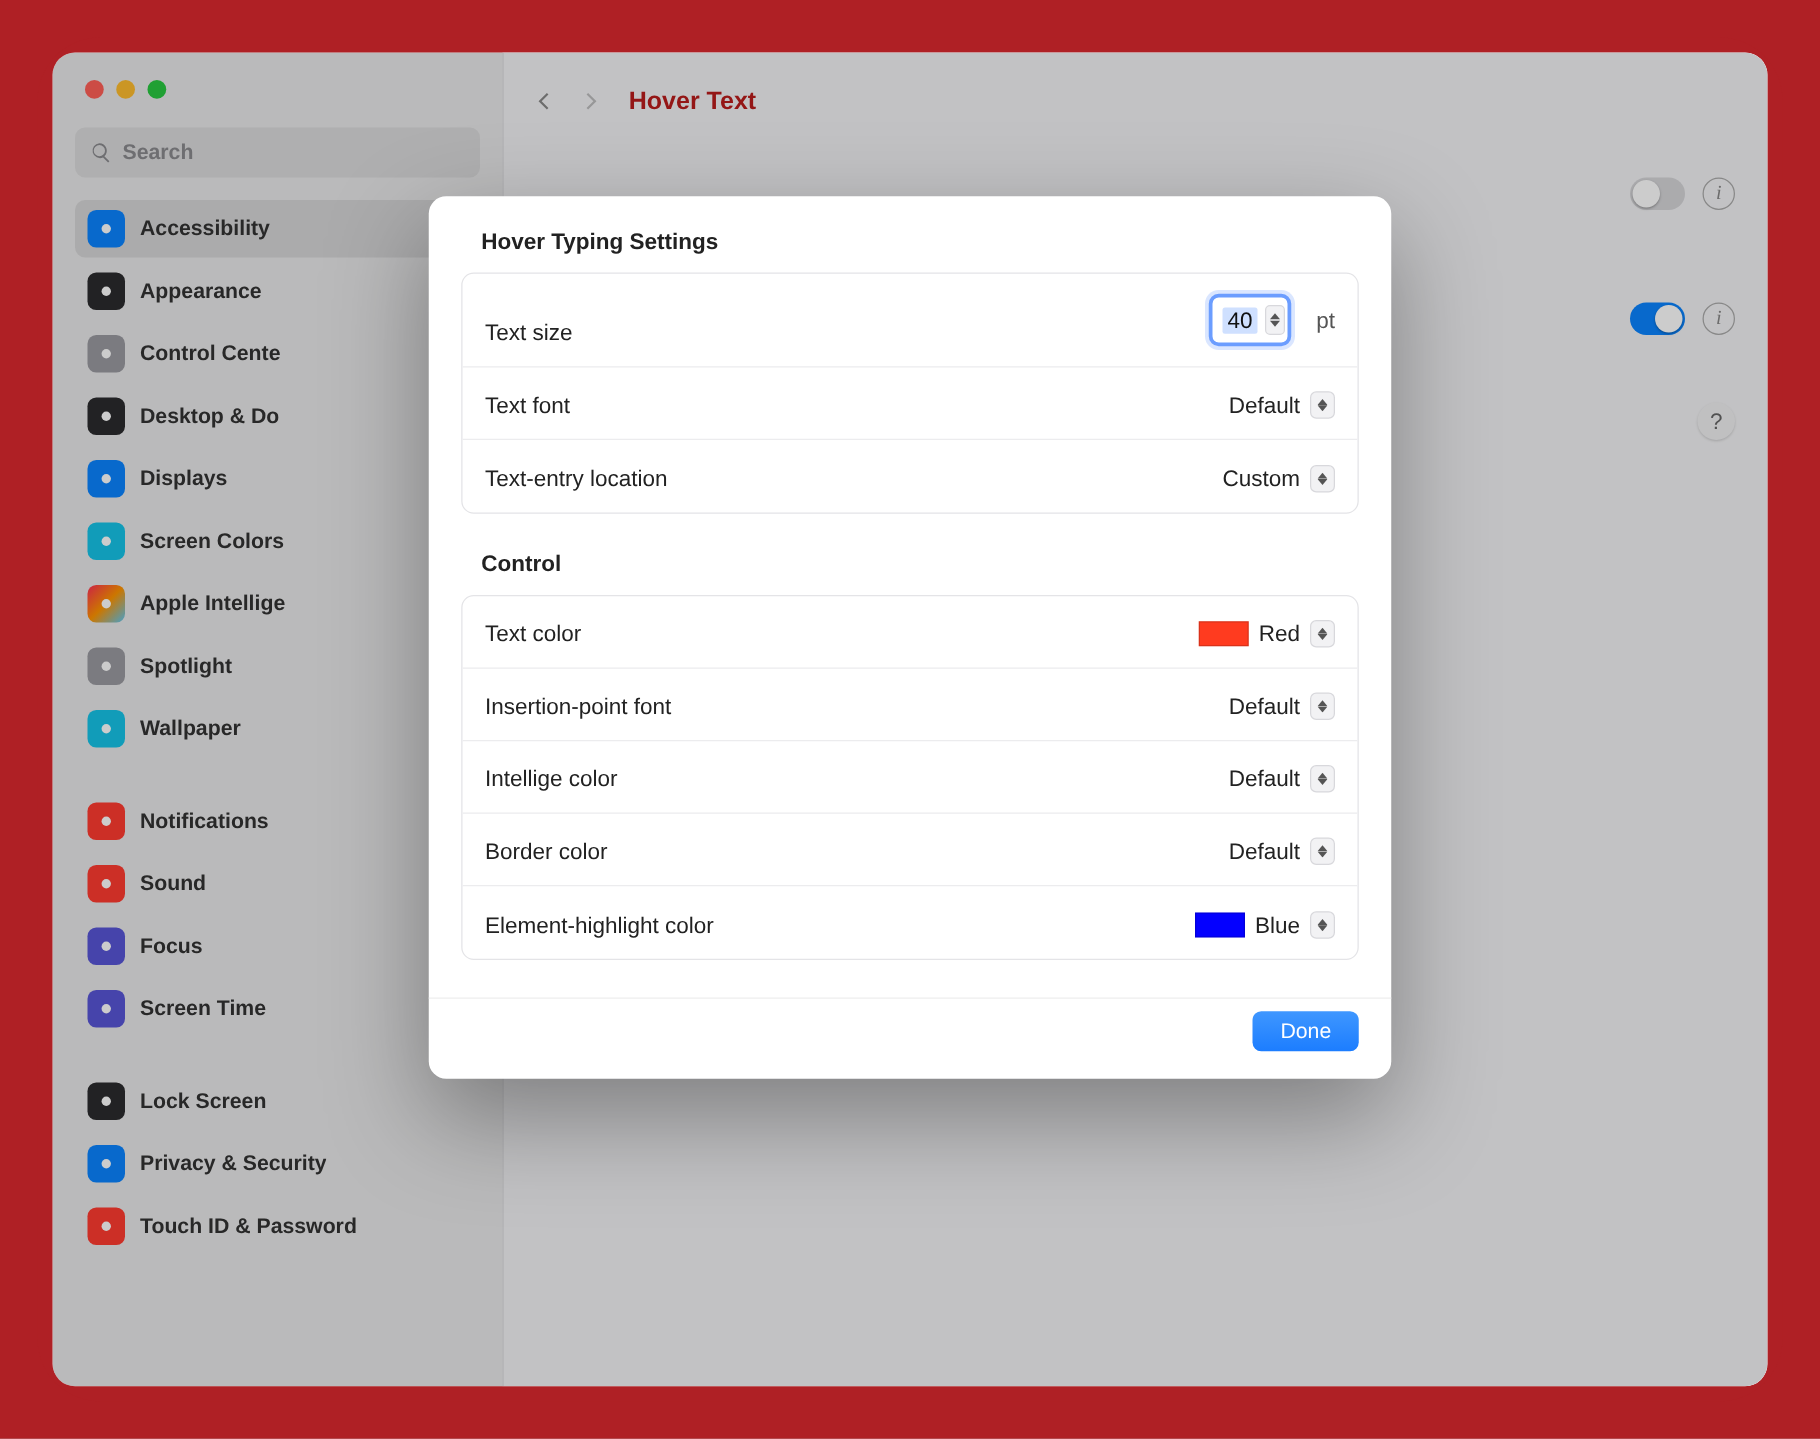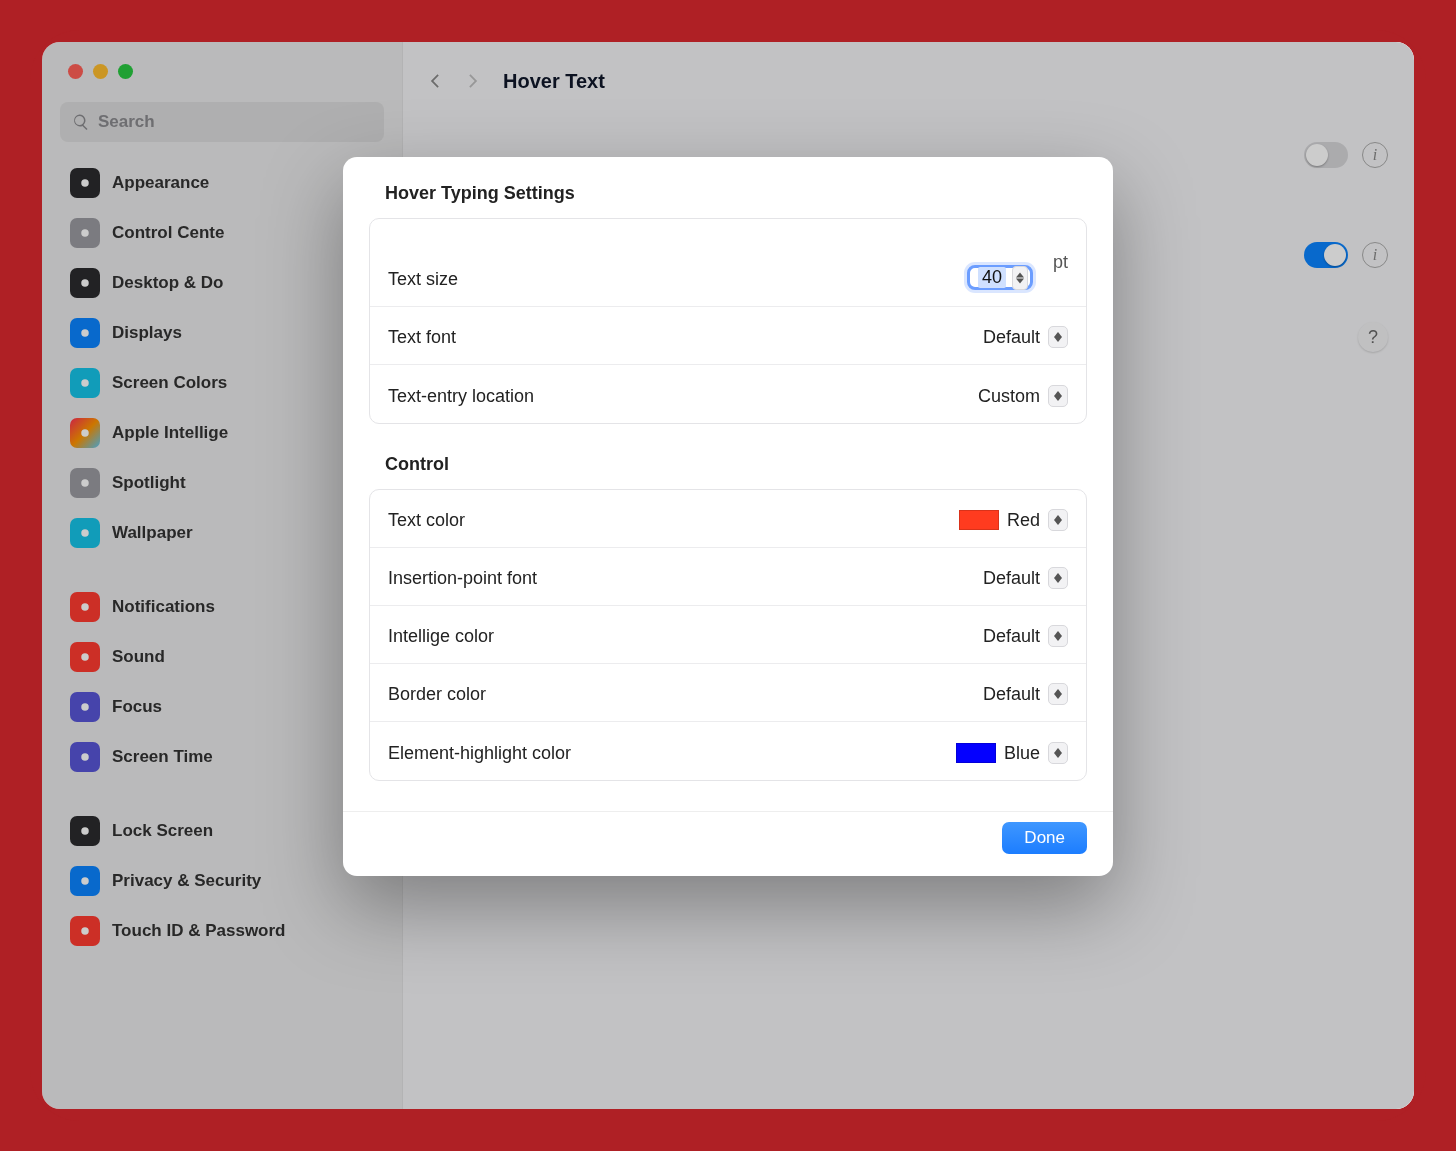"Hover Text" .page-title { color: #0f172a -> #b91c1c }
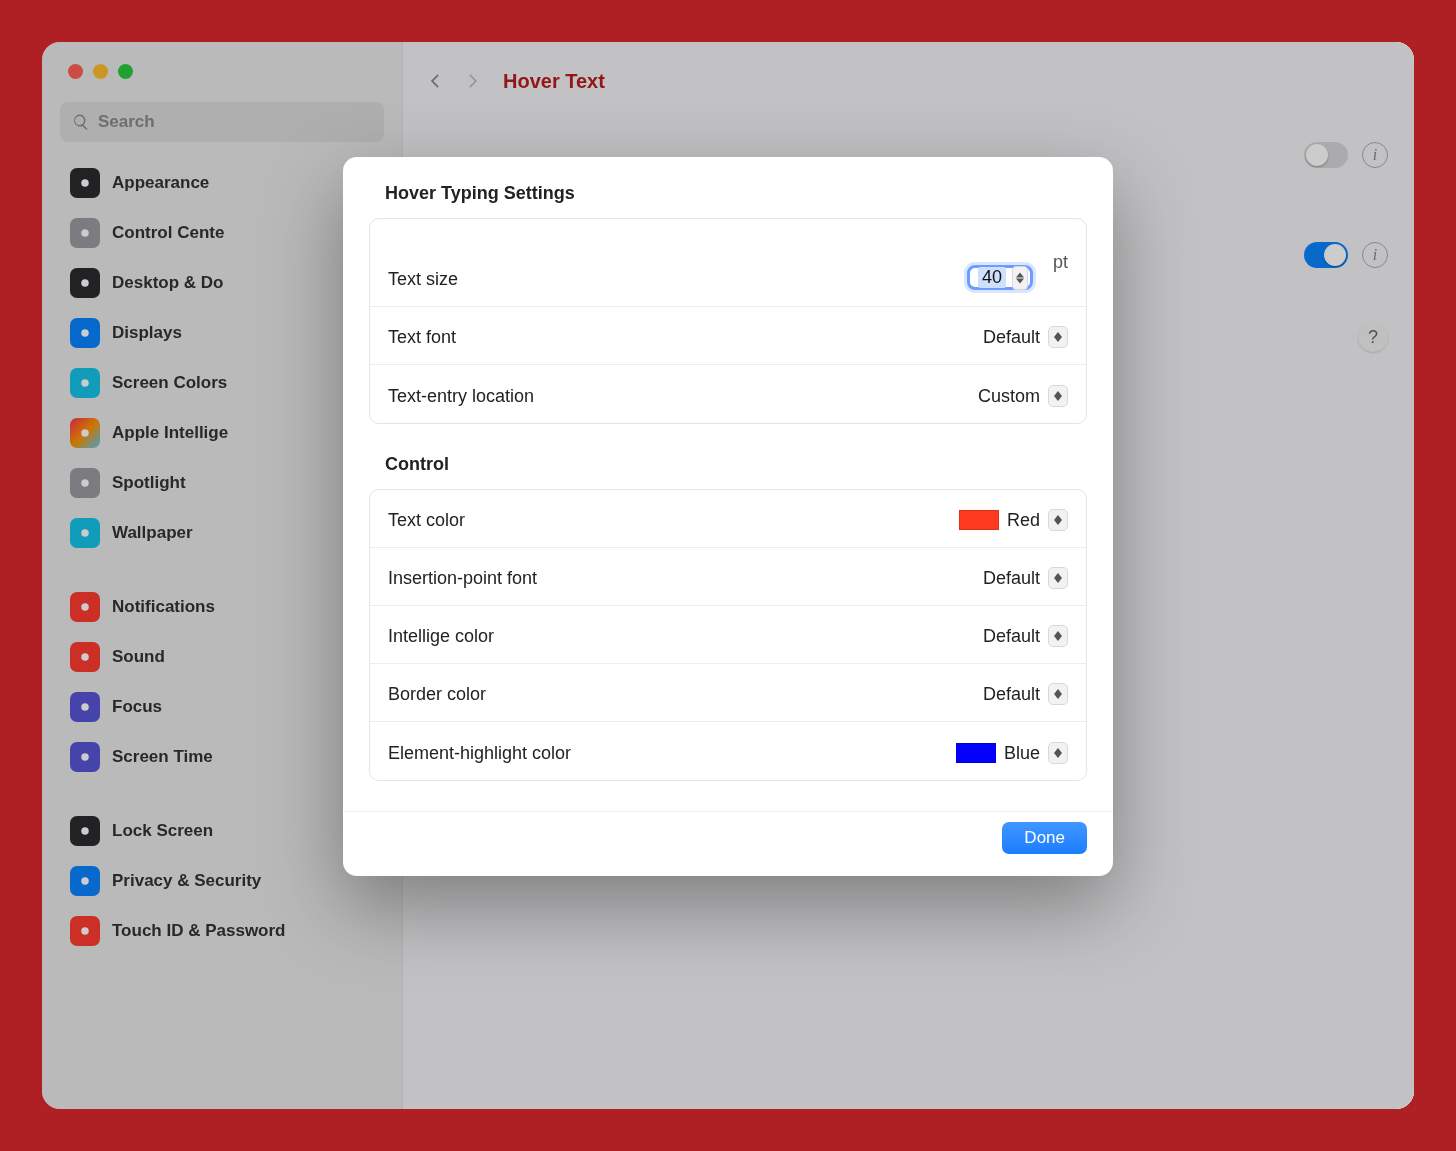"Accessibility" div.side-item { html: none -> <div> <div> <svg> <circle></circle> </svg> </div> <div>Accessibility</div> </div> }
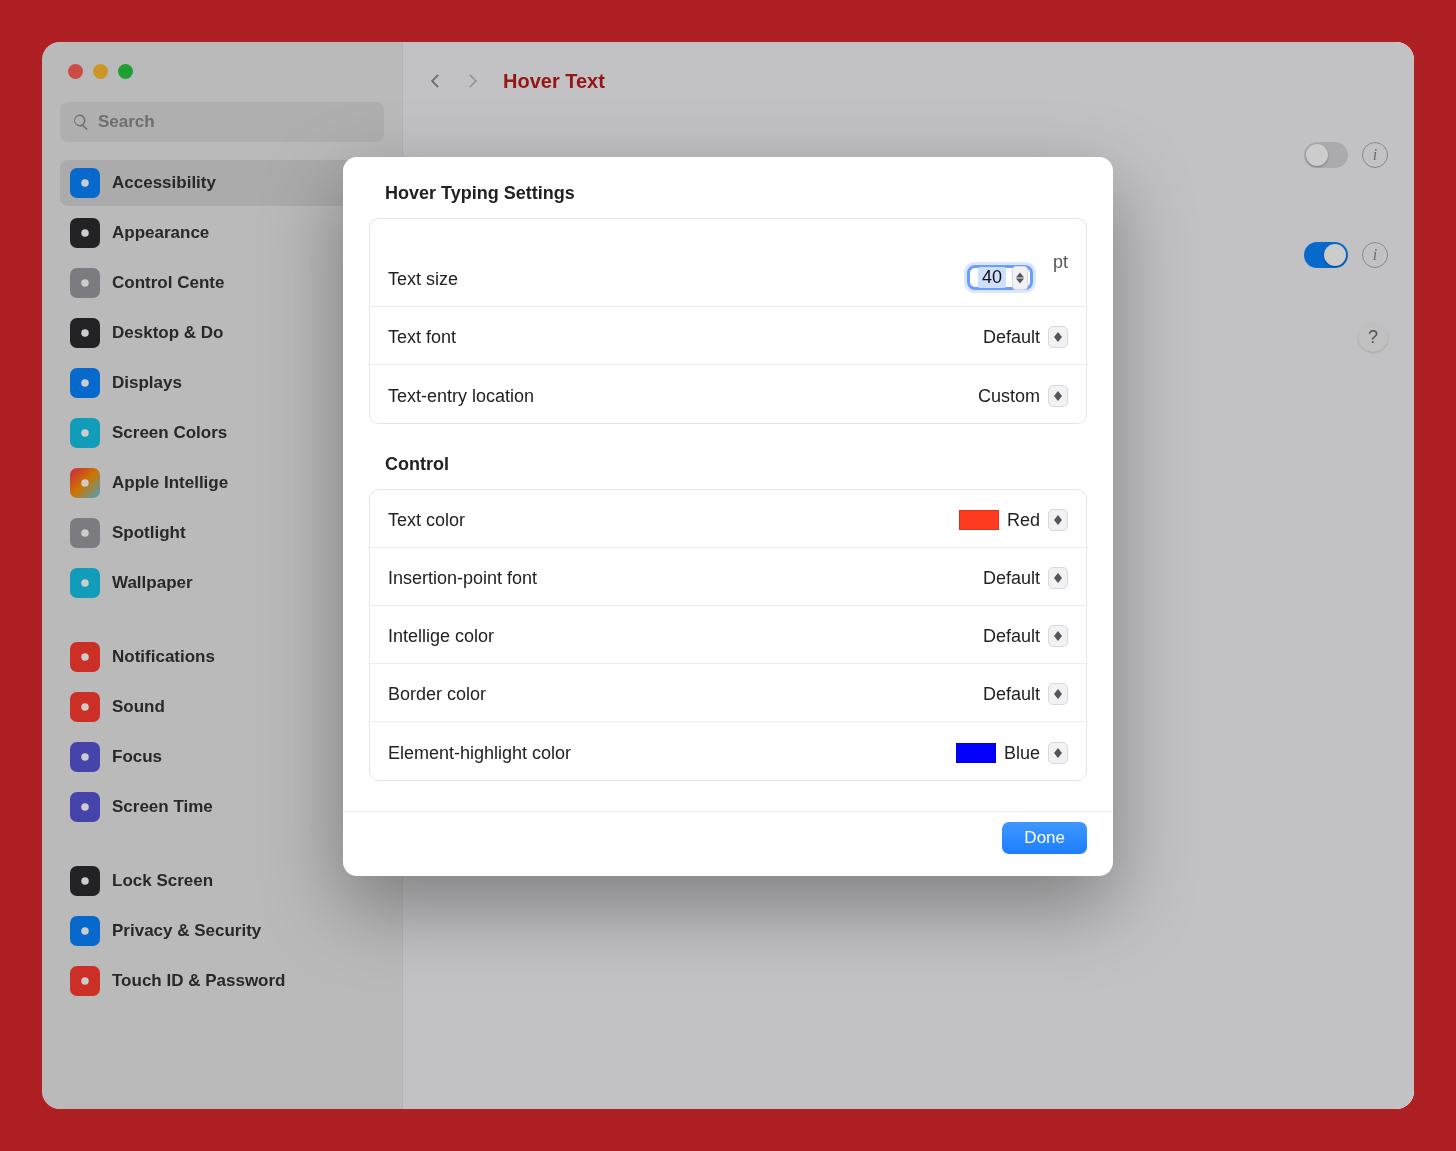"40" .stepper-box { height: 25px -> 42px; margin-top: 30px -> none }
